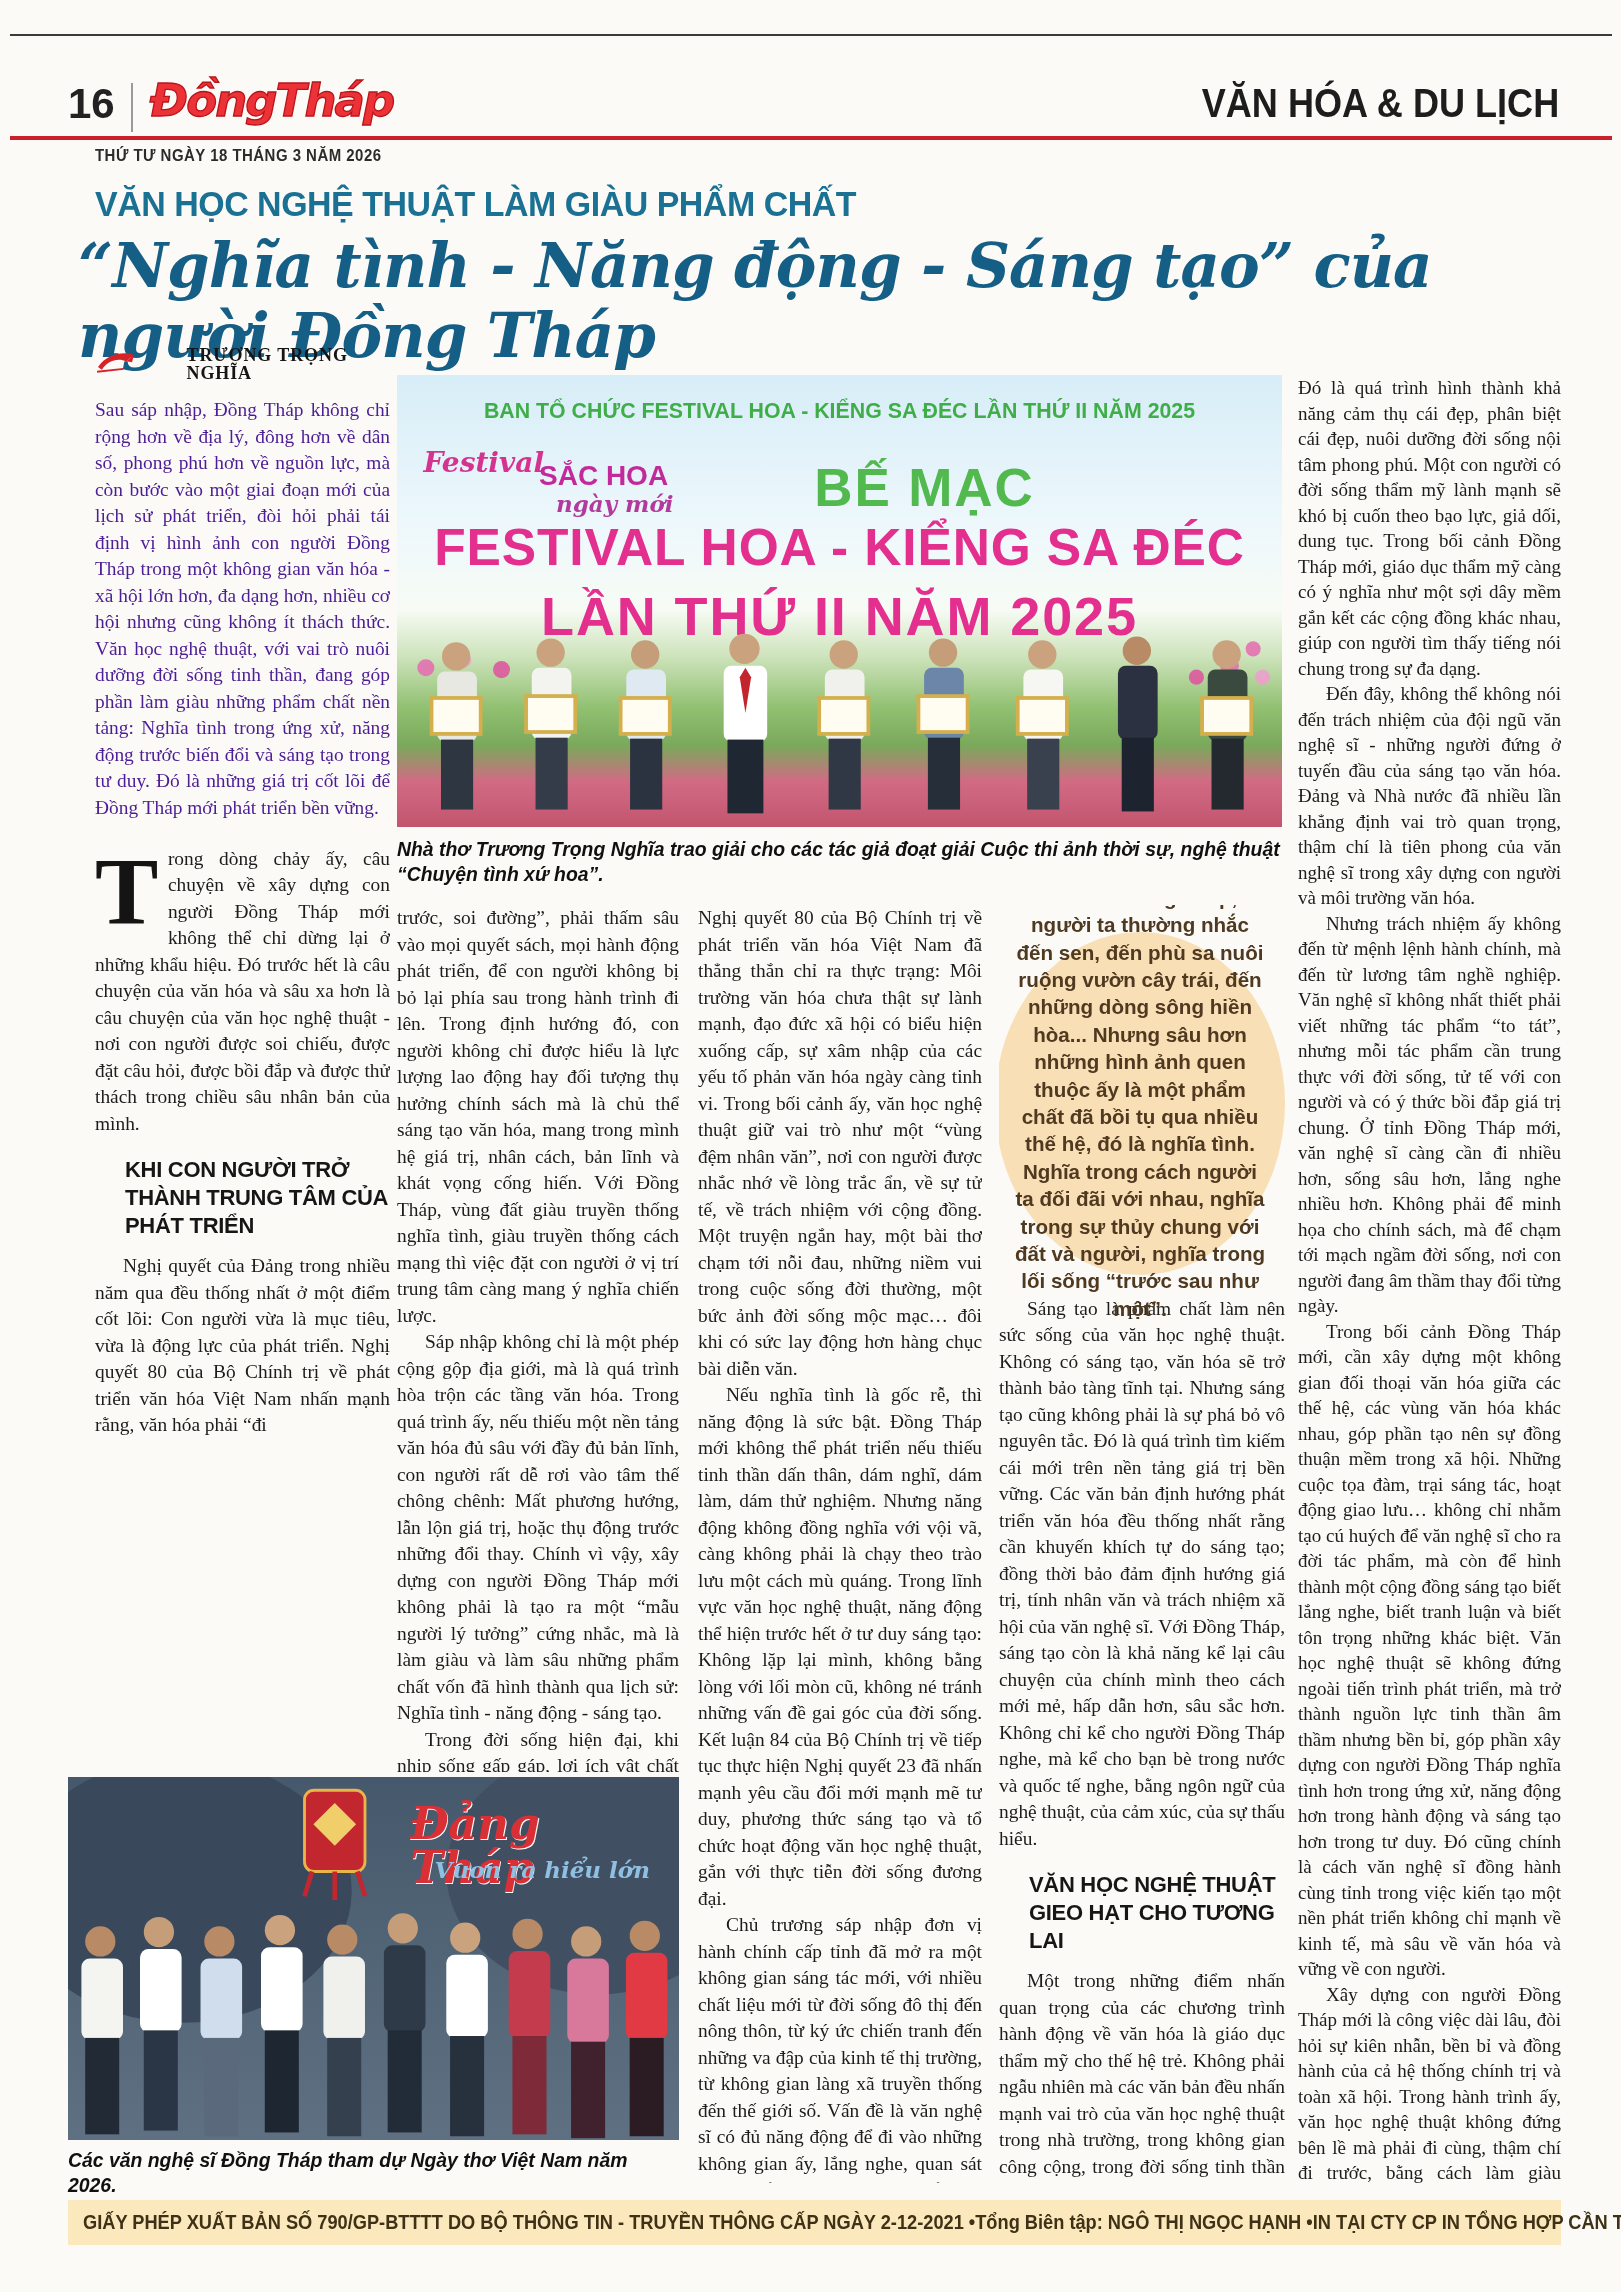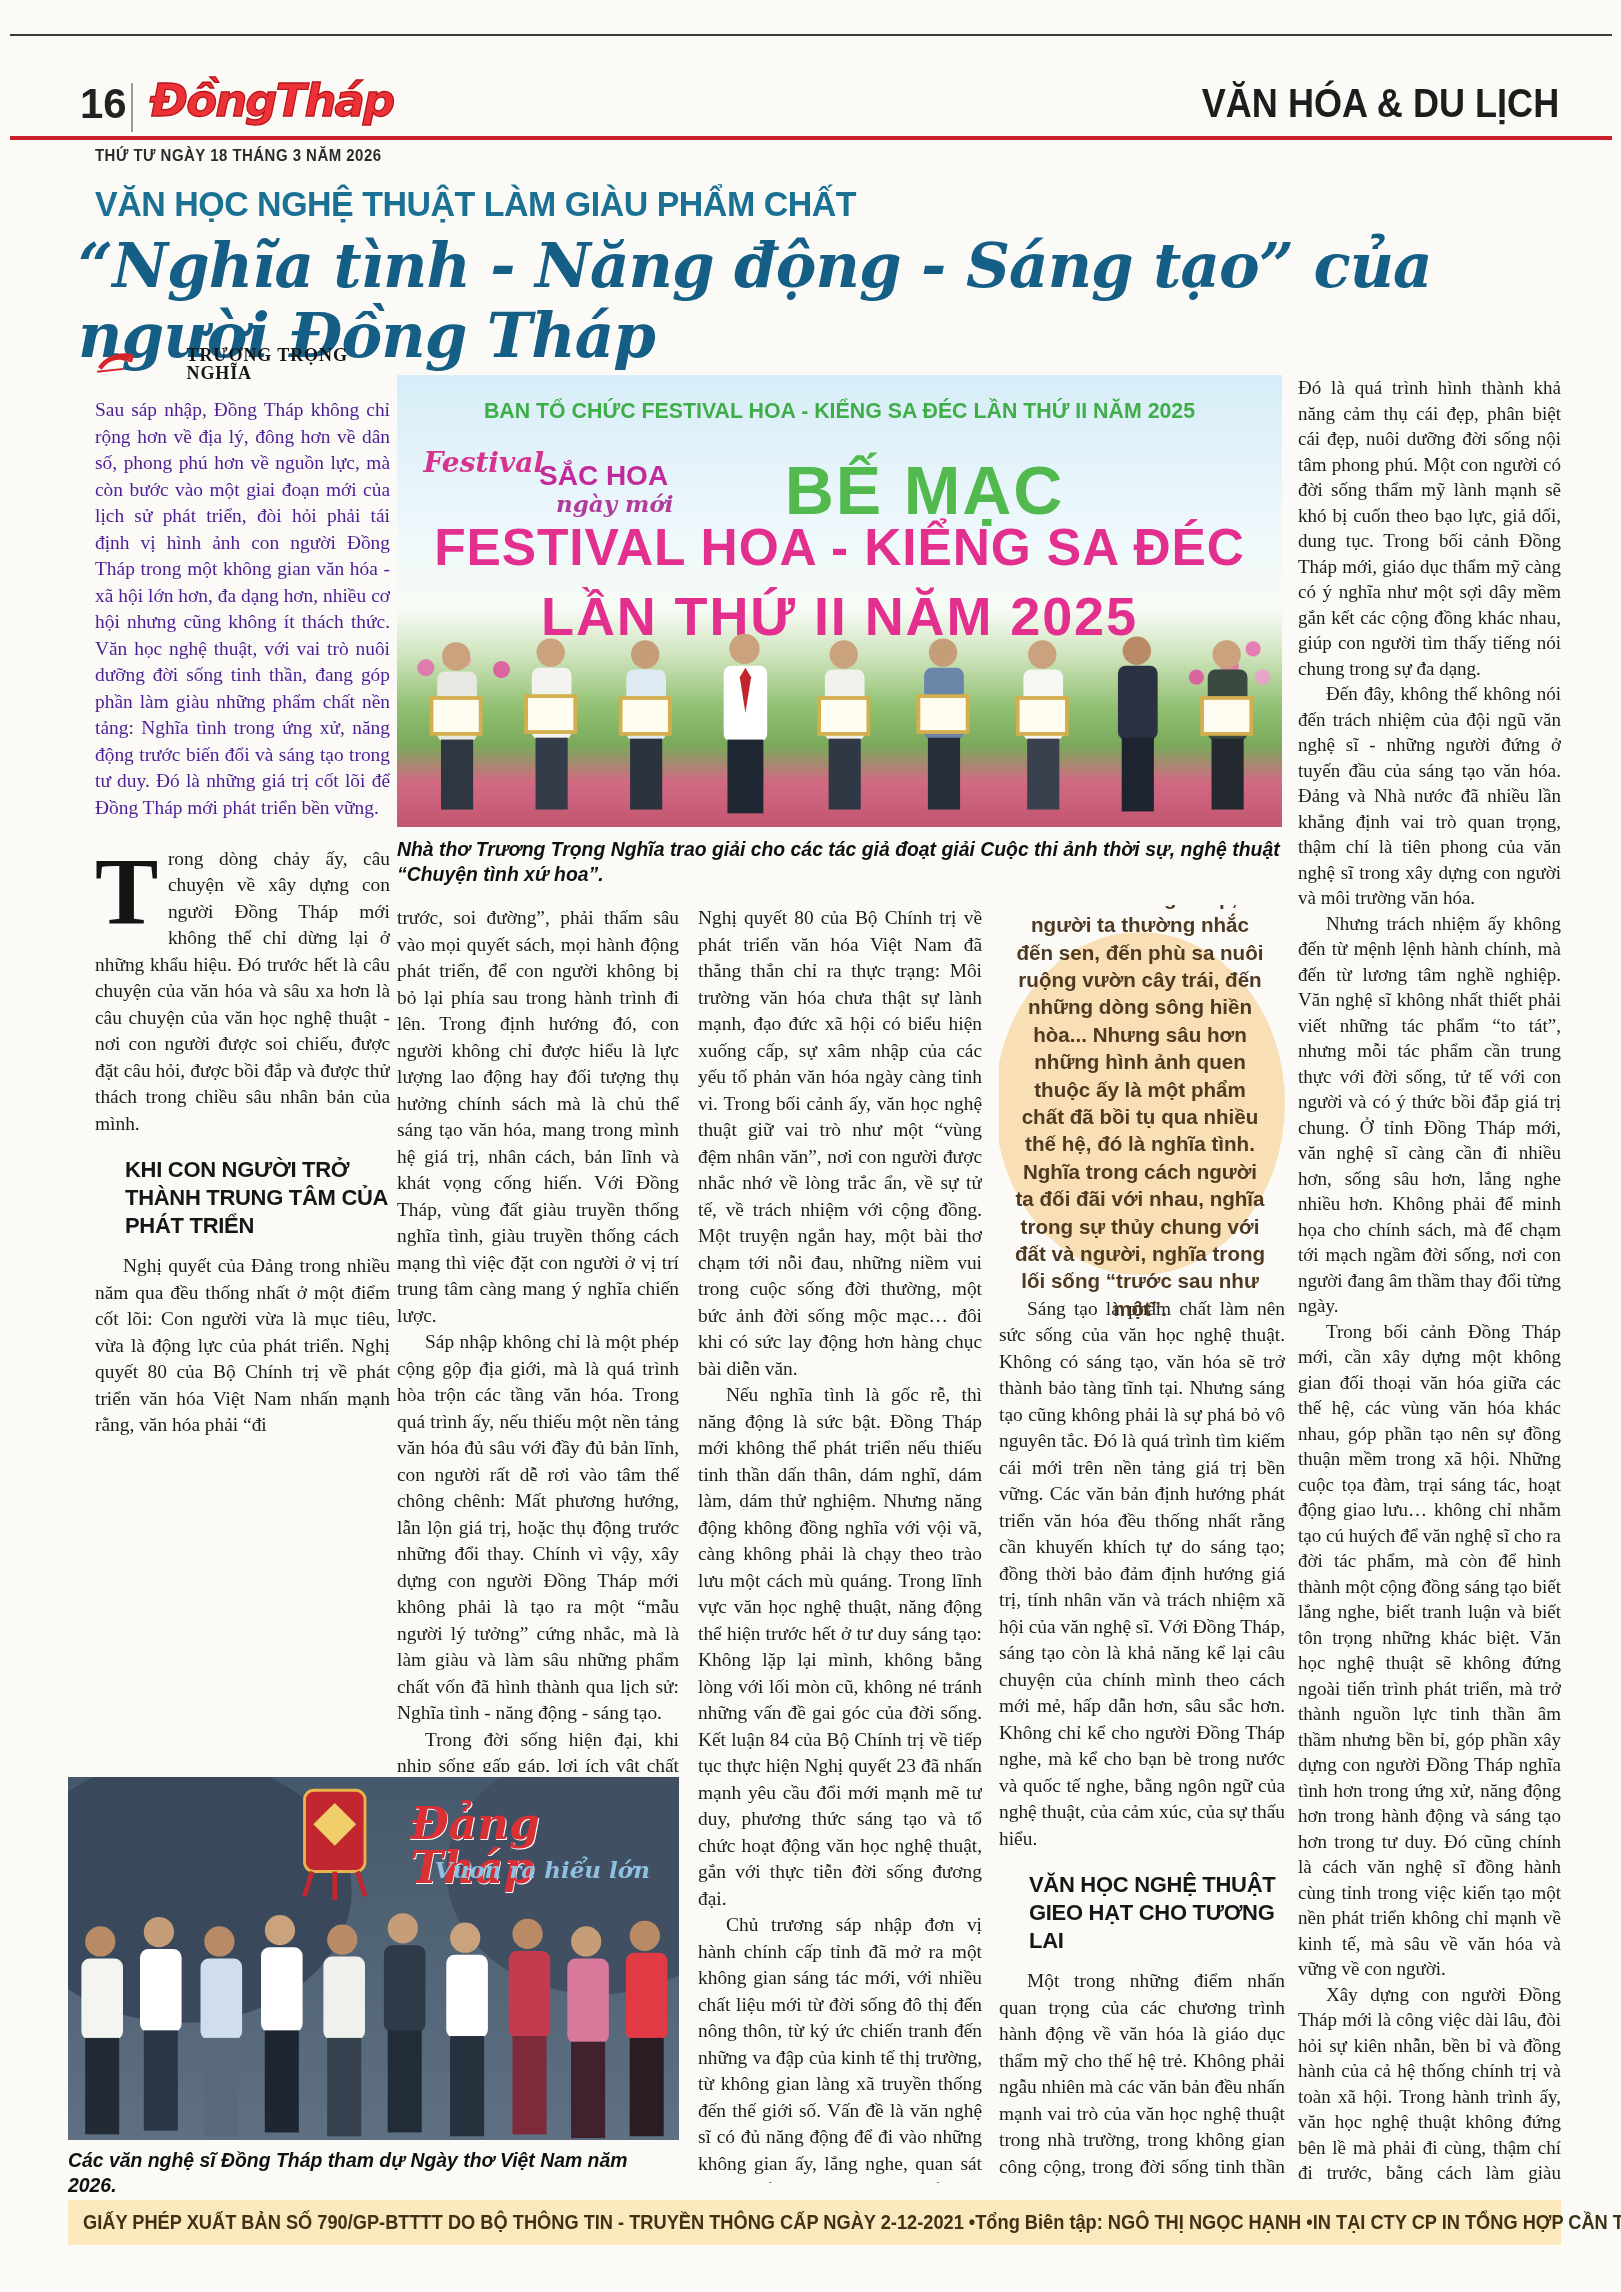"16" .pagenum { left: 80px -> 68px }
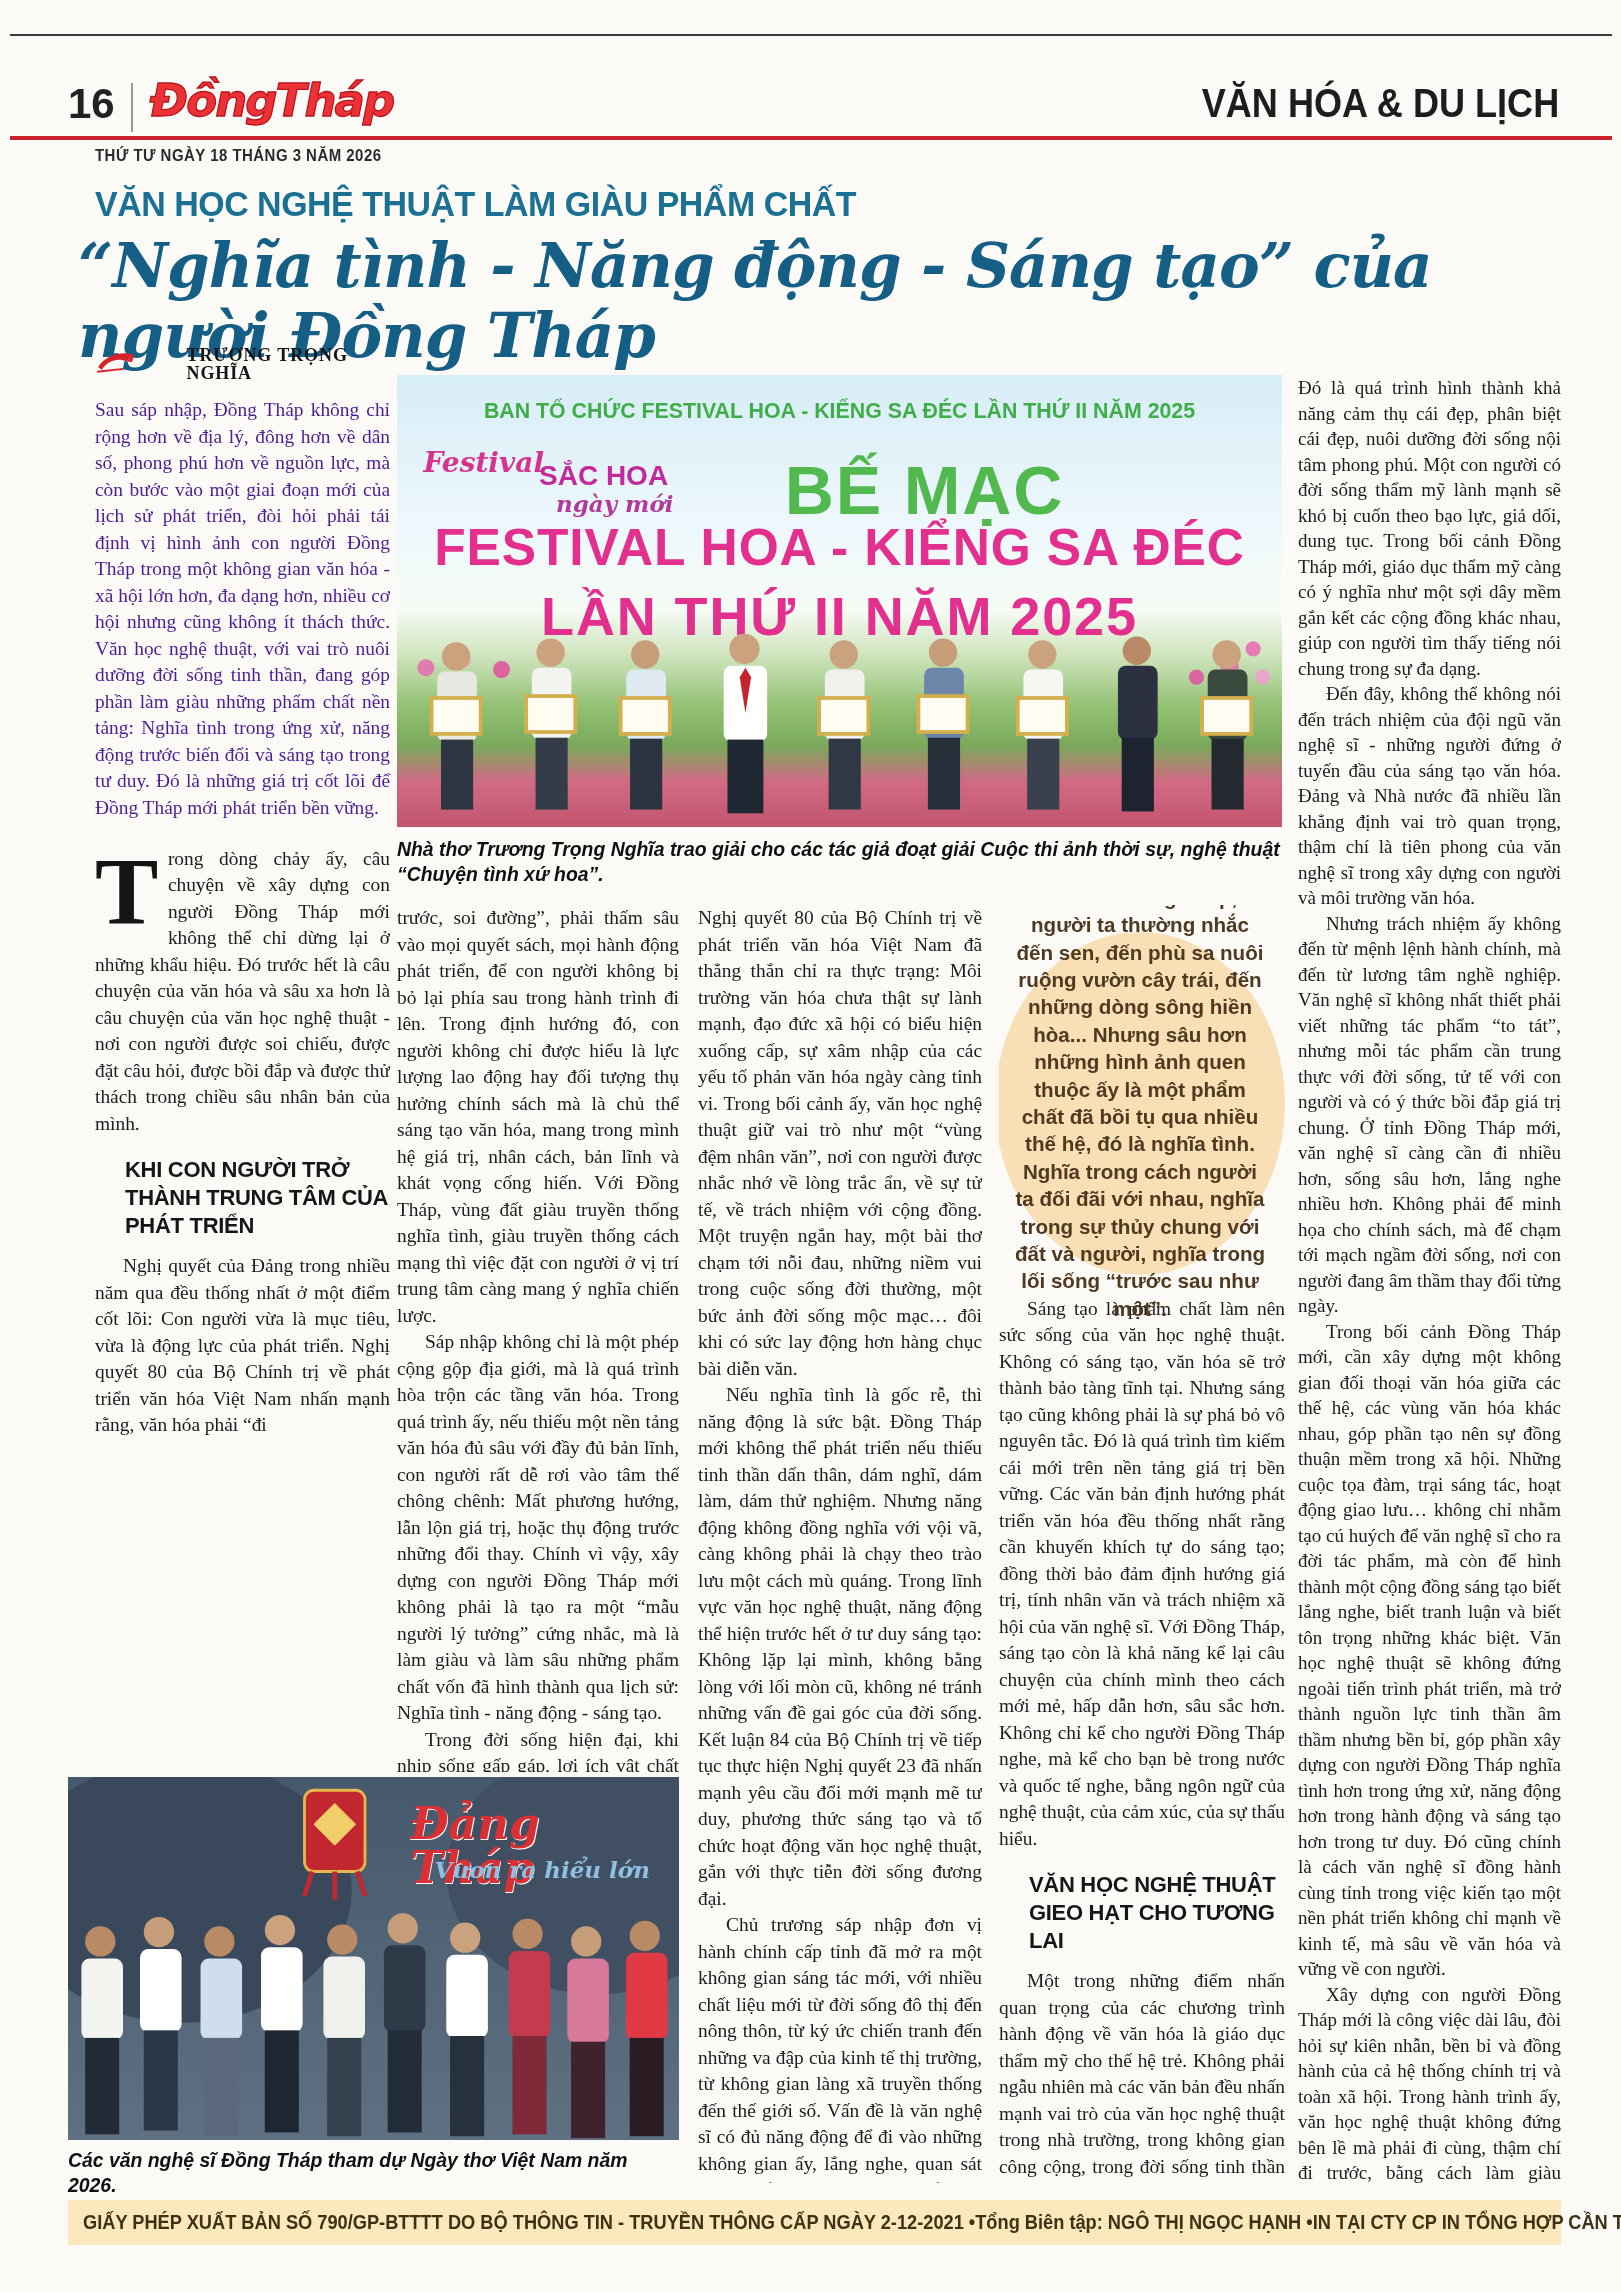"BẾ MẠC" .bm1 { font-size: 68px -> 53px; top: 76px -> 82px }
